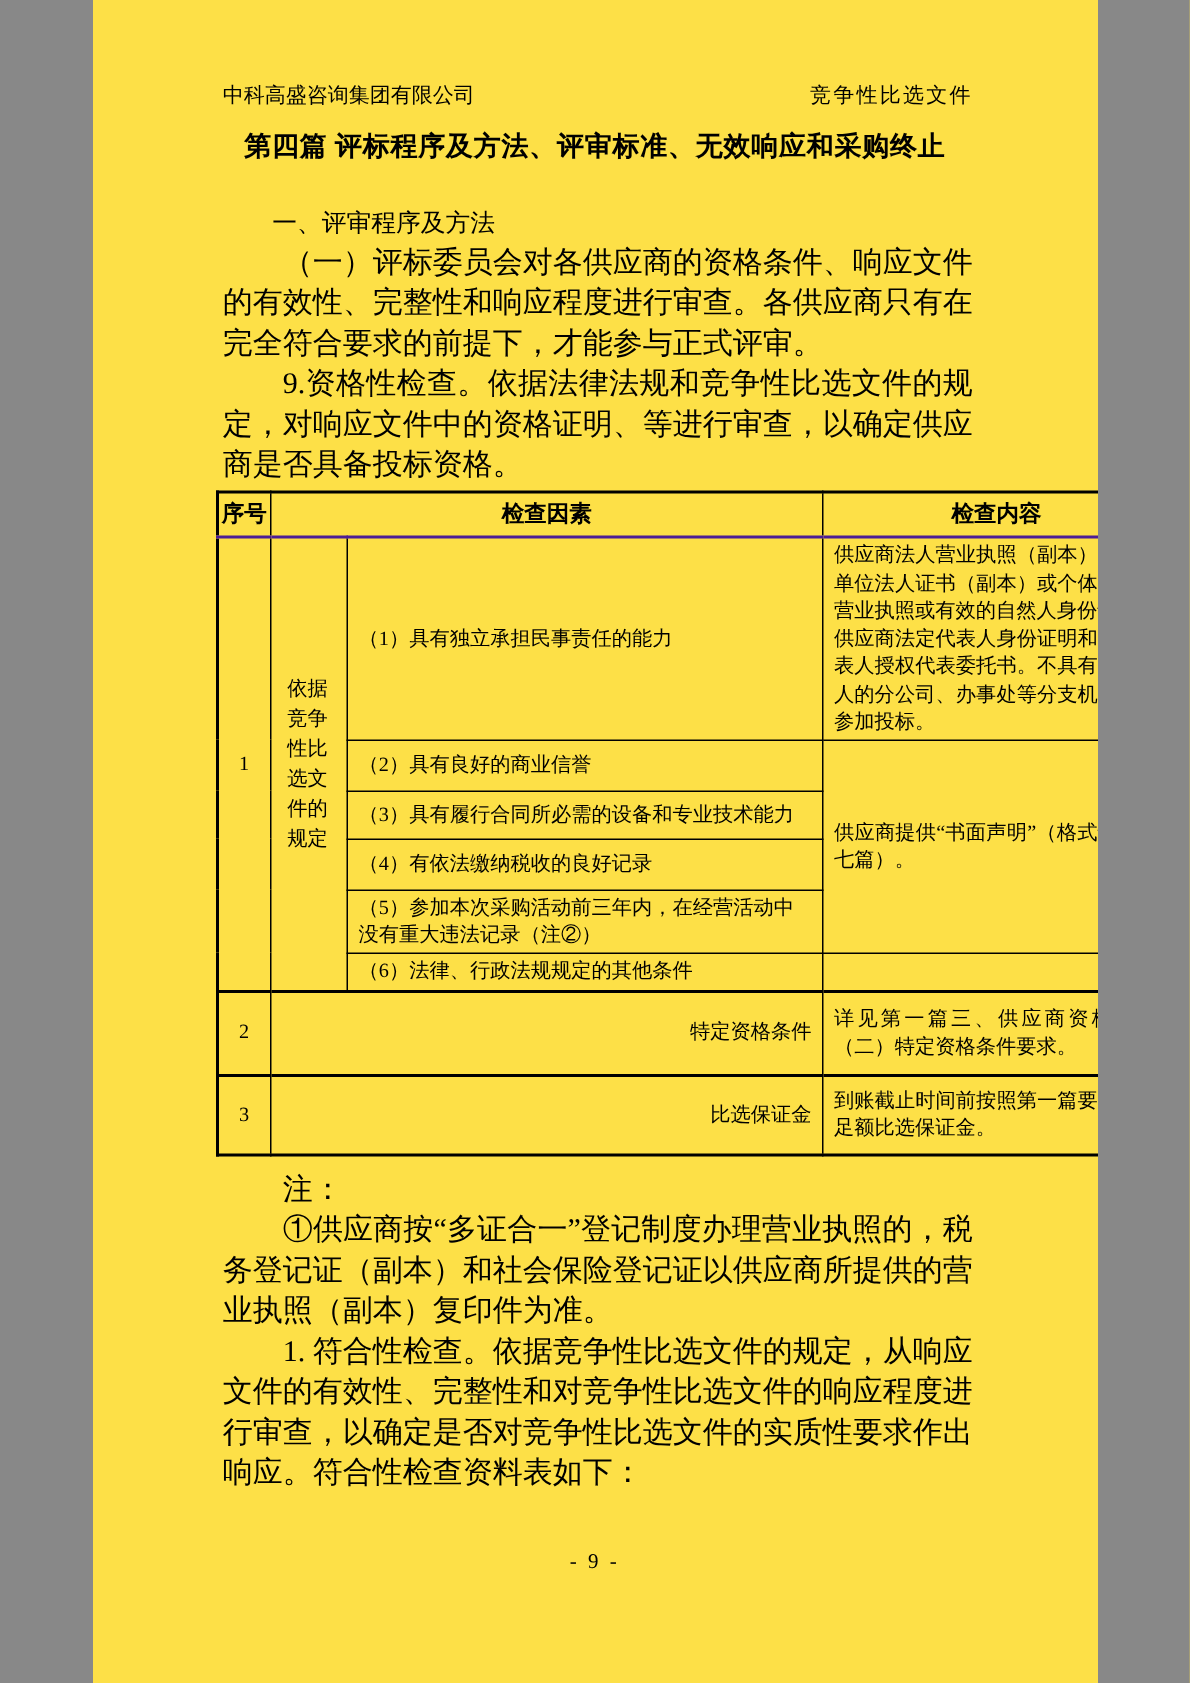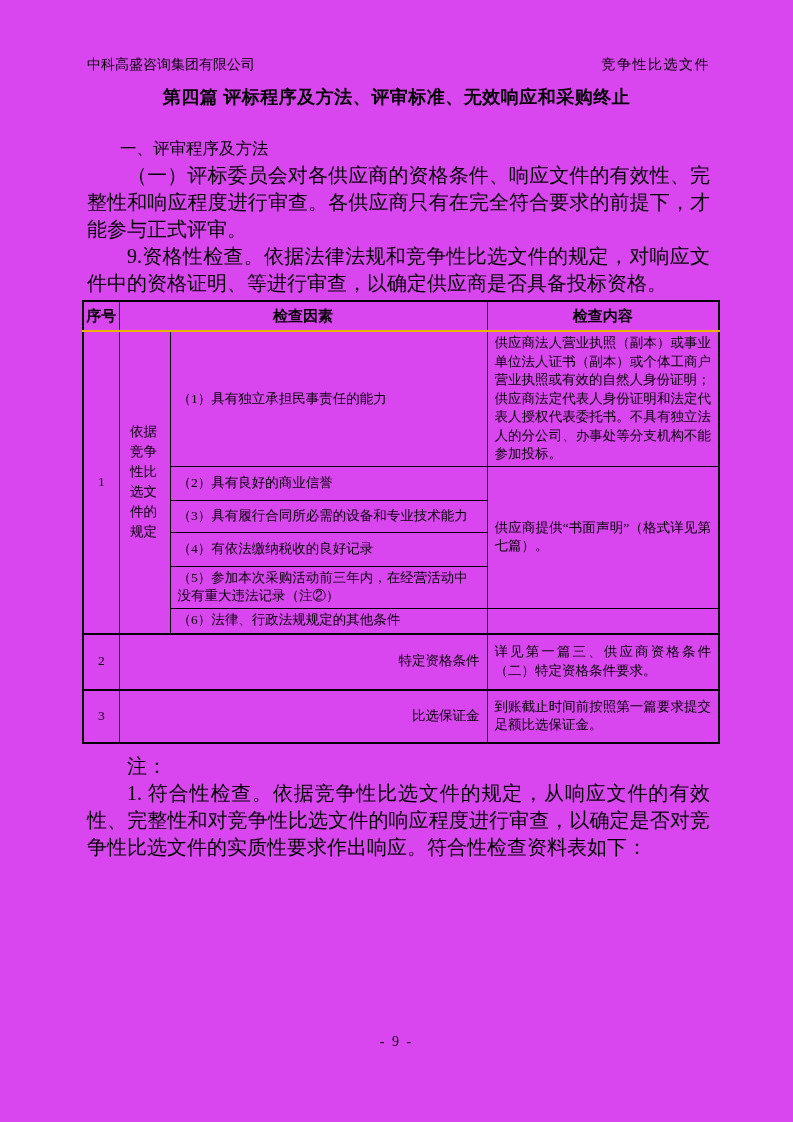"中科高盛咨询集团有限公司" .page { background: #d946ef -> #fde047; width: 793px -> 670px }
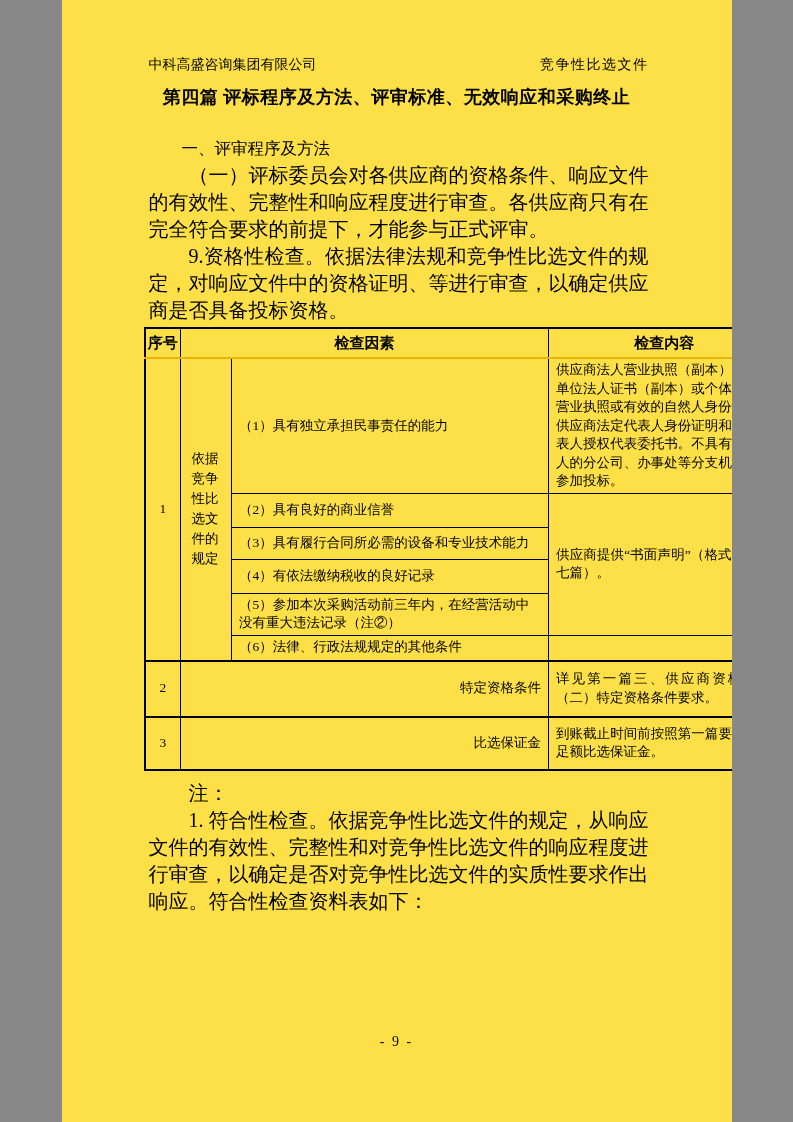"序号" tr.head td { border-bottom: 2px solid #eab308 -> 2px solid #4c1d95 }
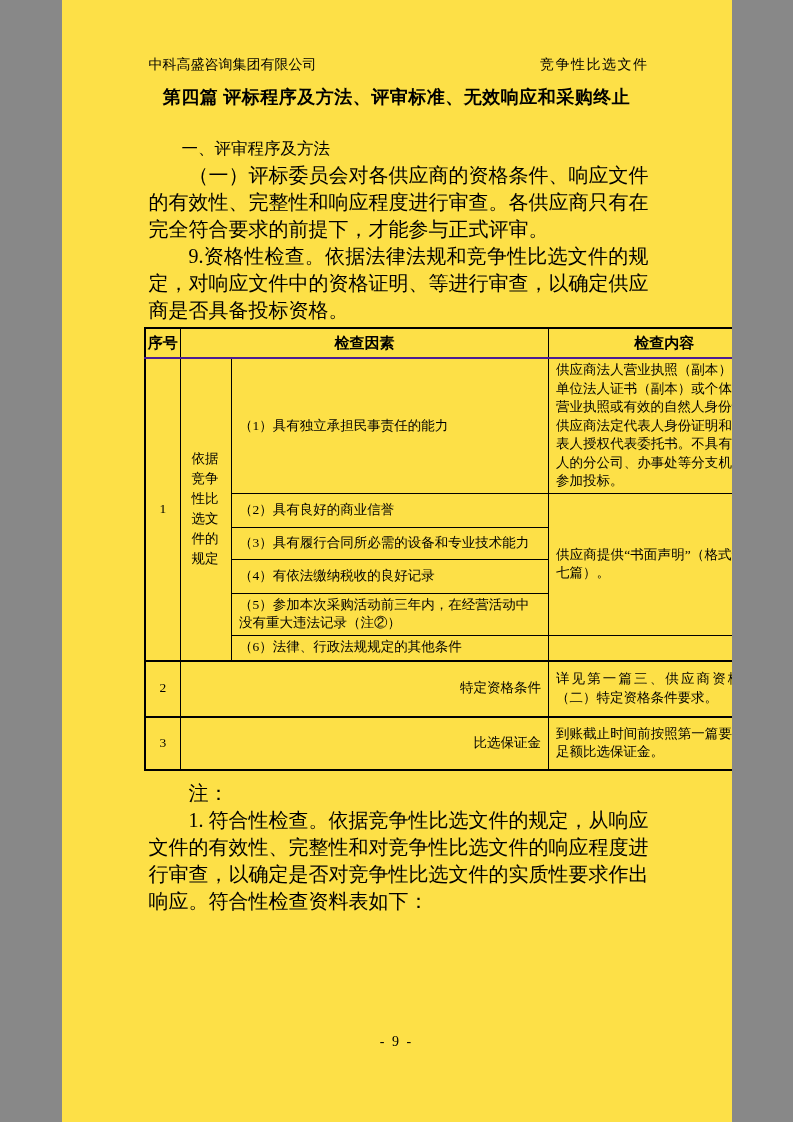"①供应商按“多证合一”登记制度办理营业执照的，税务登记证（副本）和社会保险登记证" p.para { html: none -> <p>①供应商按“多证合一”登记制度办理营业执照的，税务登记证（副本）和社会保险登记证以供应商所提供的营业执照（副本）复印件为准。</p> }
